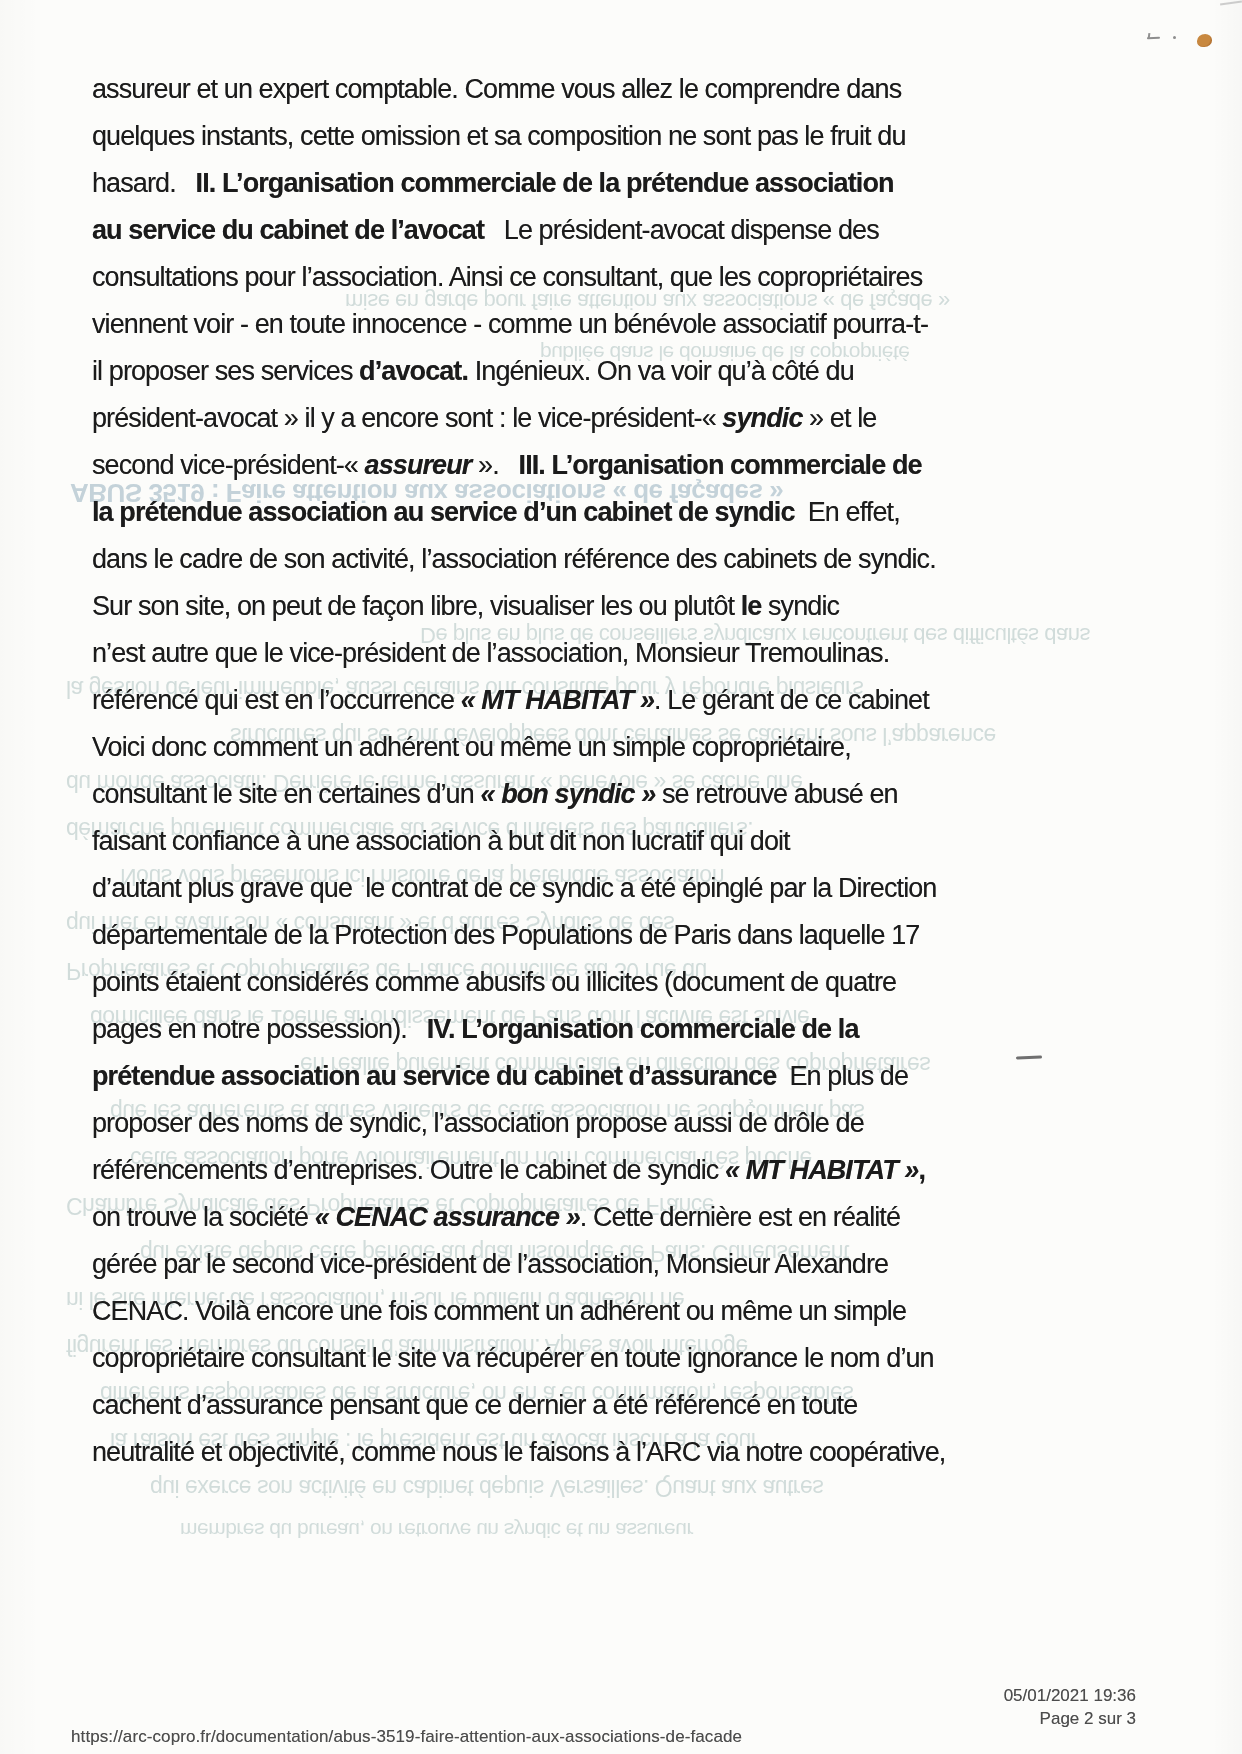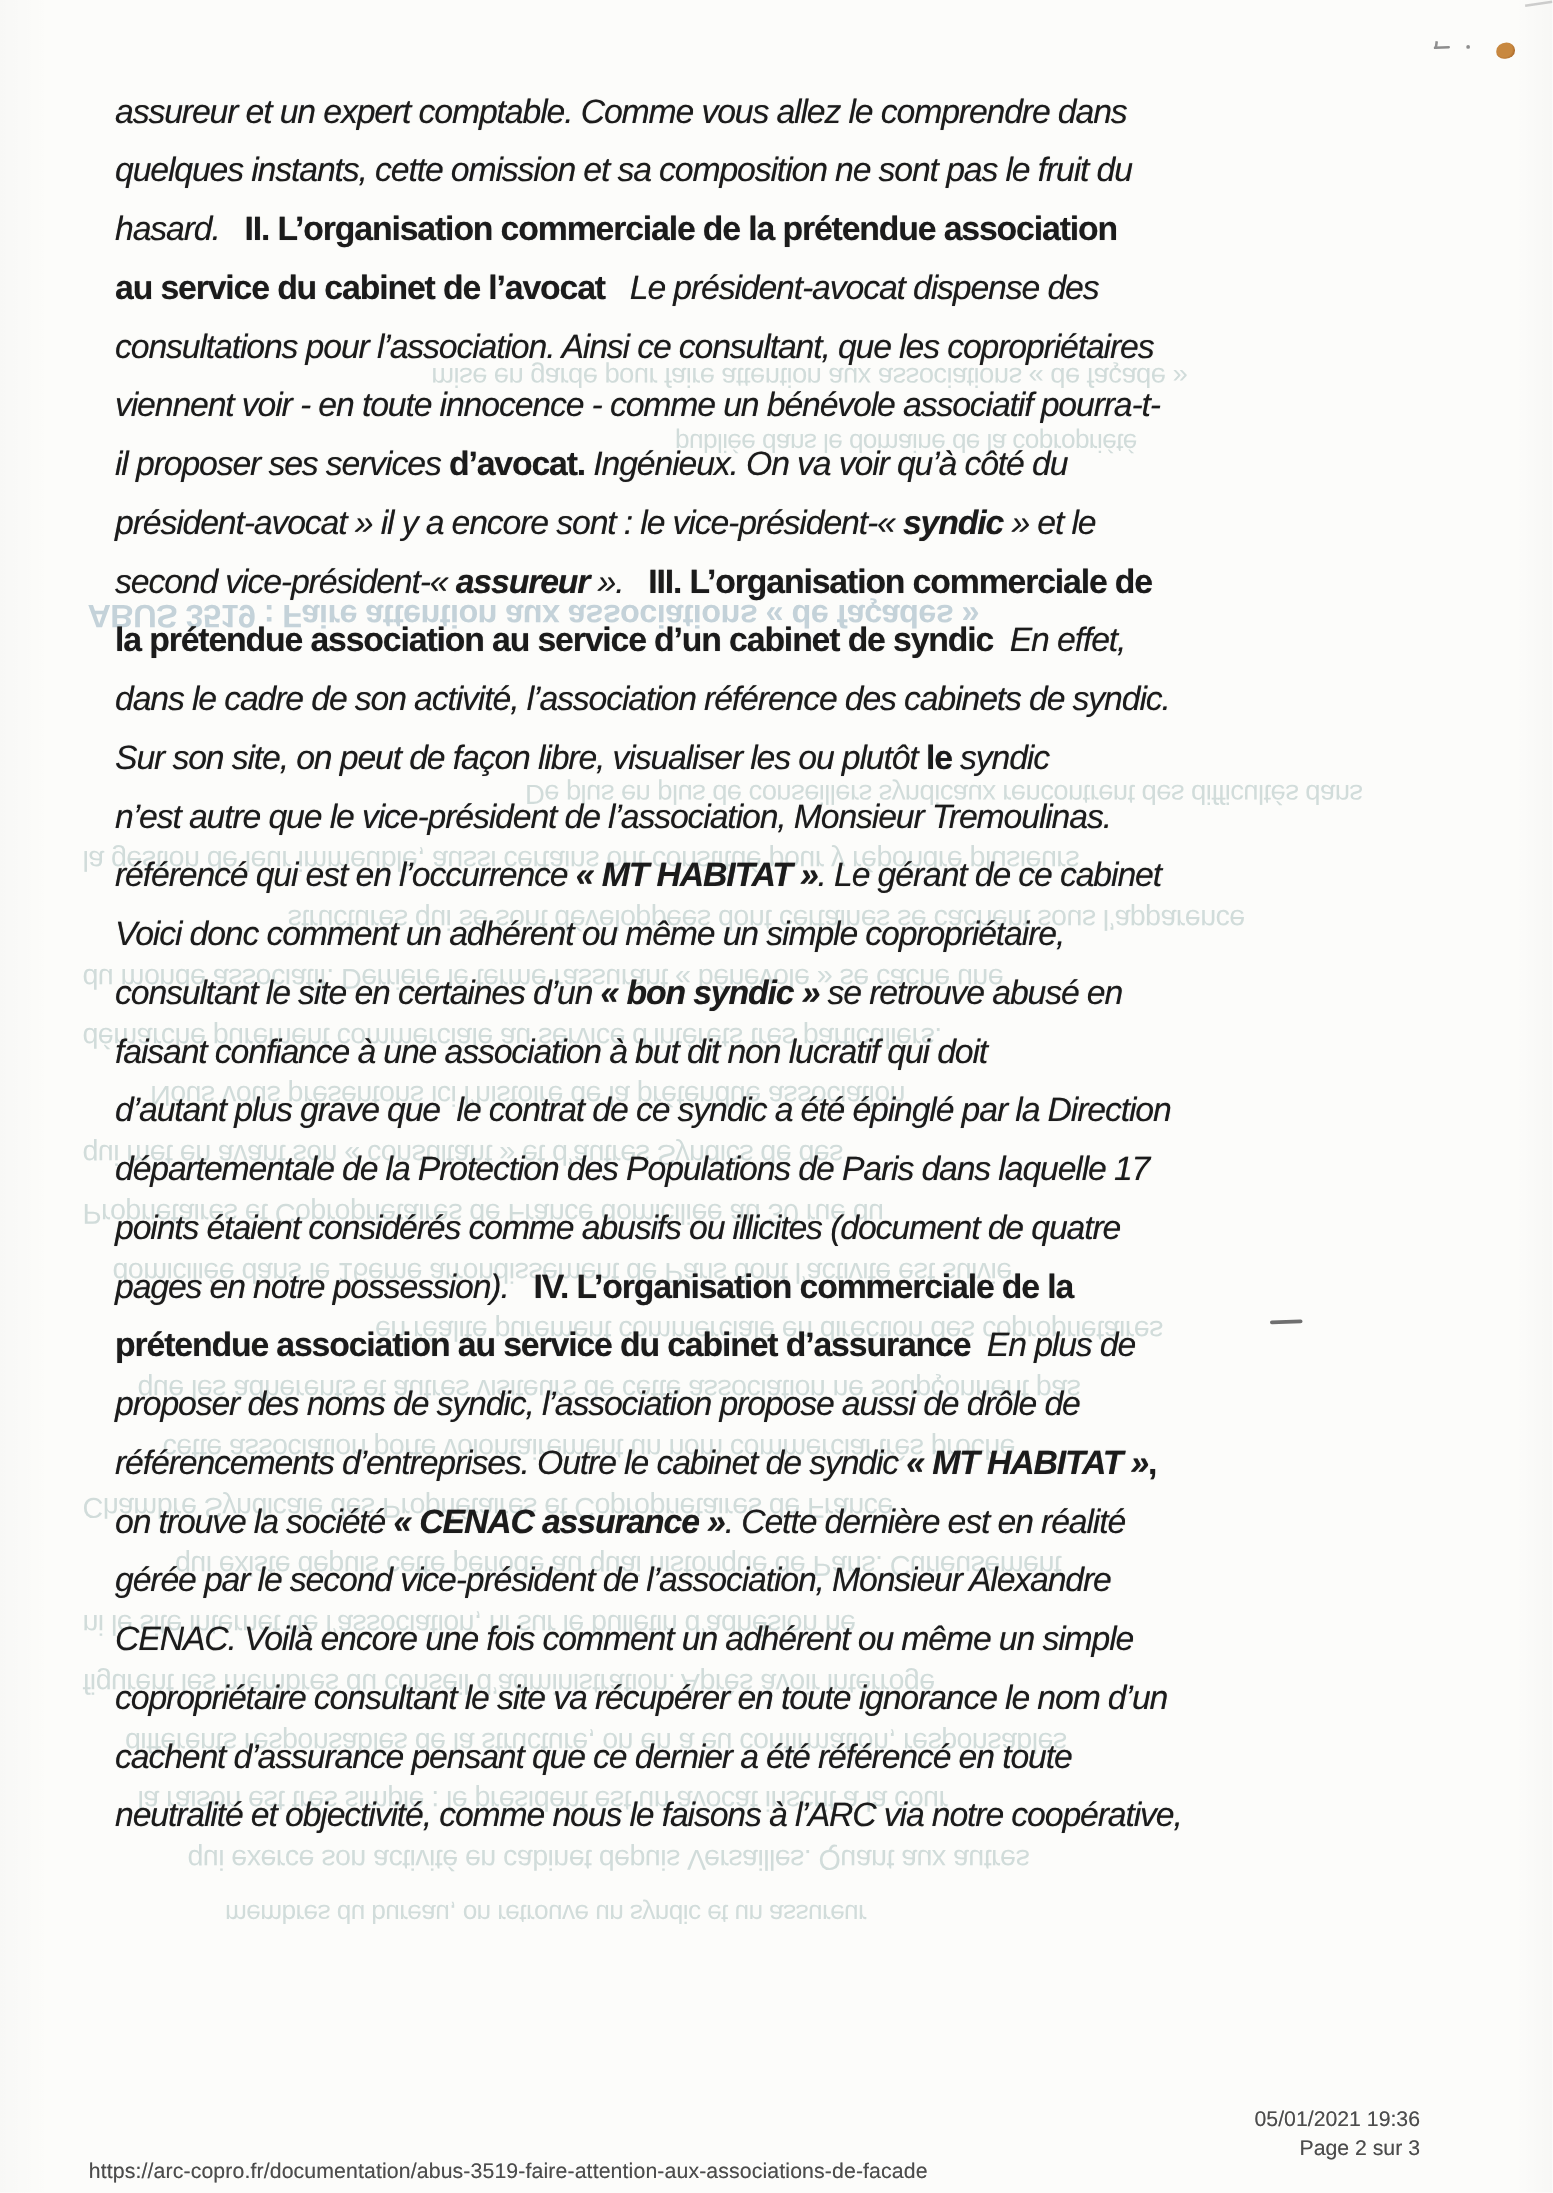"assureur et un expert comptable." .seg-n { font-style: italic -> none }
